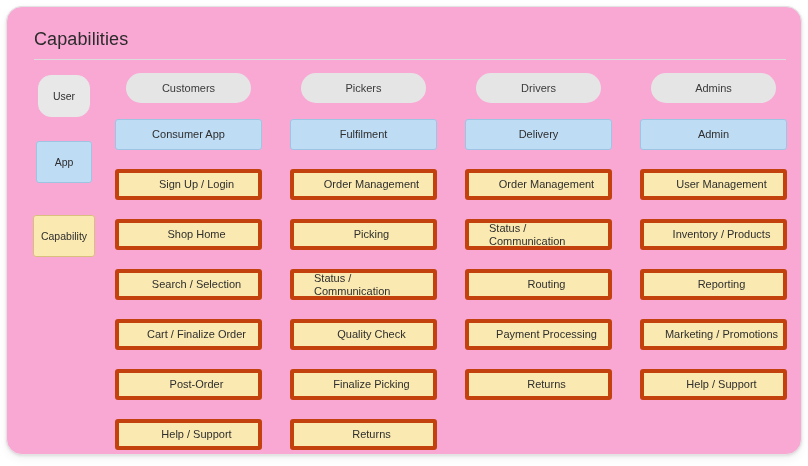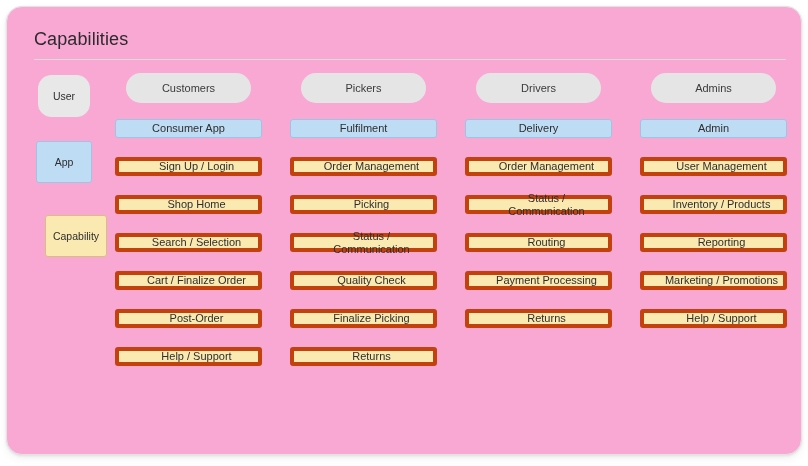"Consumer App" .card { height: 19px -> 31px; text-align: center -> none }
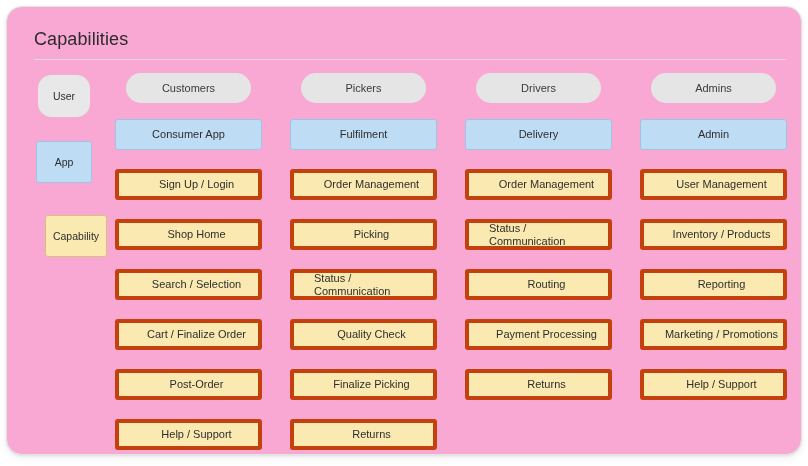"Capability" .legend-chip.capability { margin-left: 16px -> 4px }
